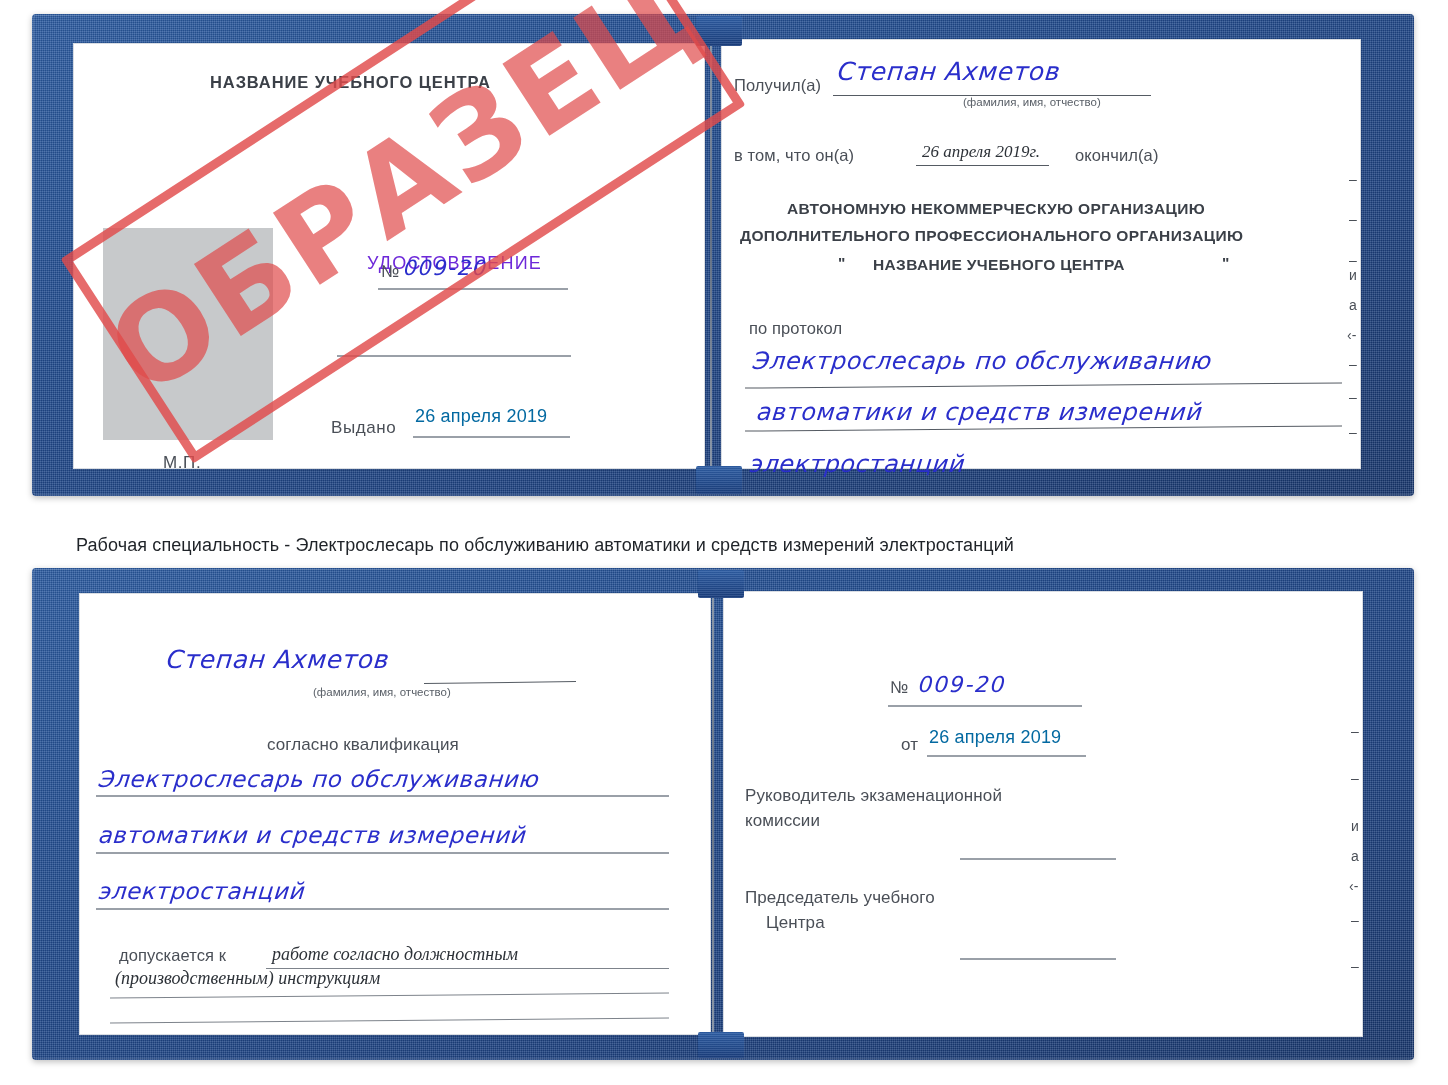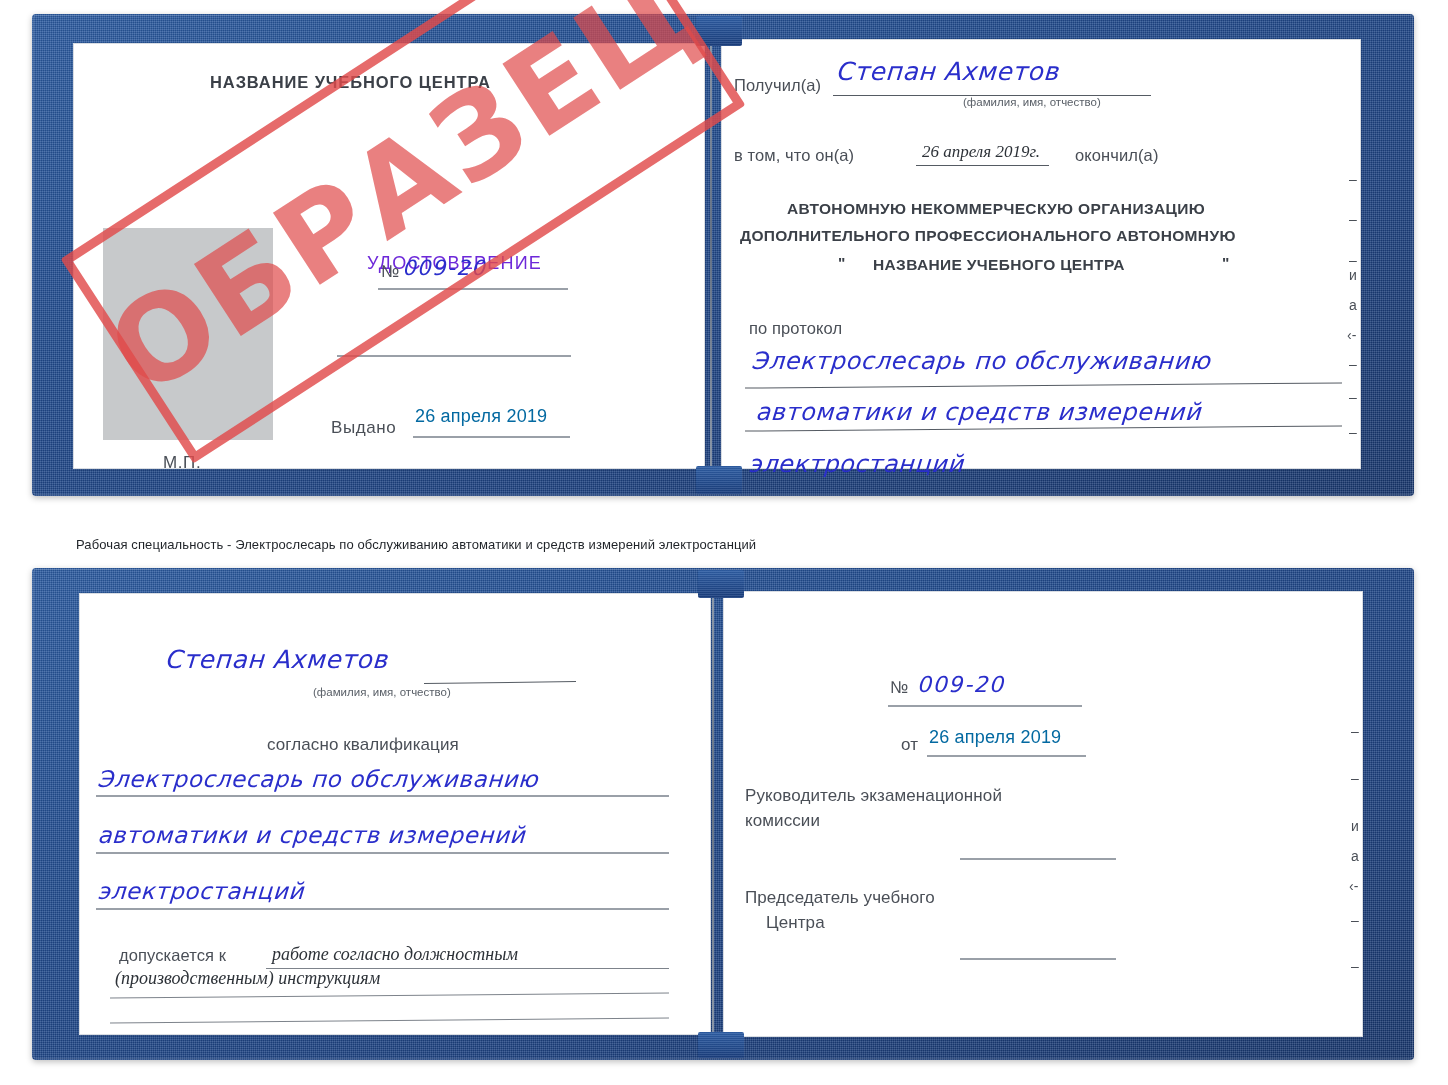"ДОПОЛНИТЕЛЬНОГО ПРОФЕССИОНАЛЬНОГО" div.lbl-org { text: АВТОНОМНУЮ -> ОРГАНИЗАЦИЮ }
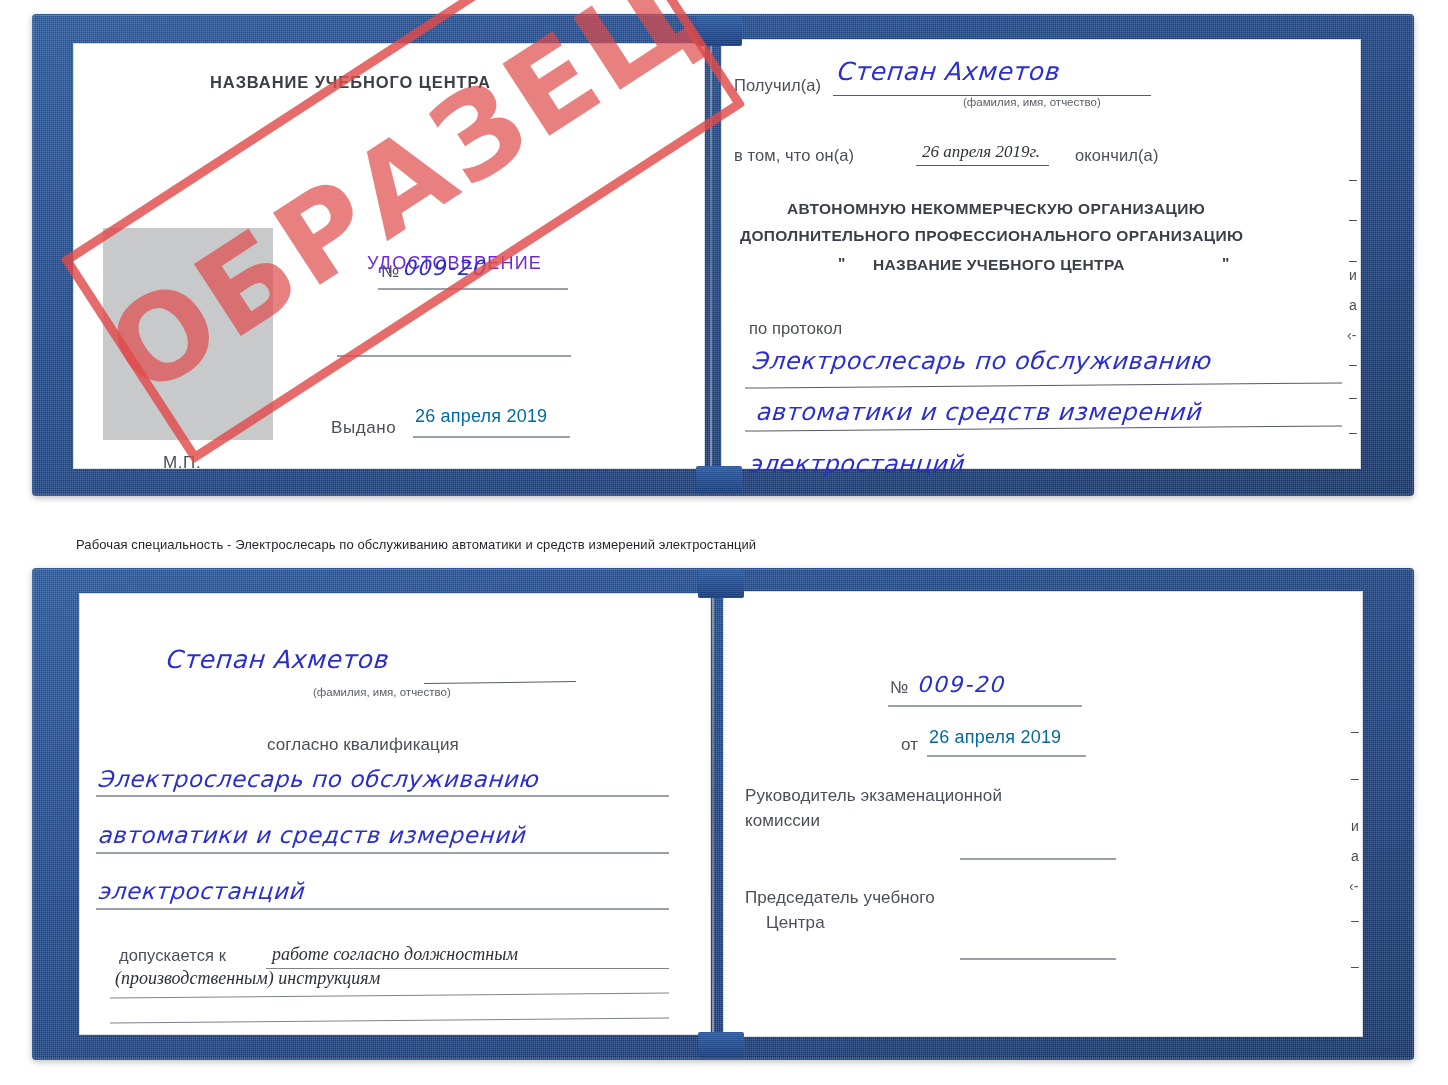"Рабочая специальность - Электрослесарь" .caption { font-size: 13px -> 18px }
